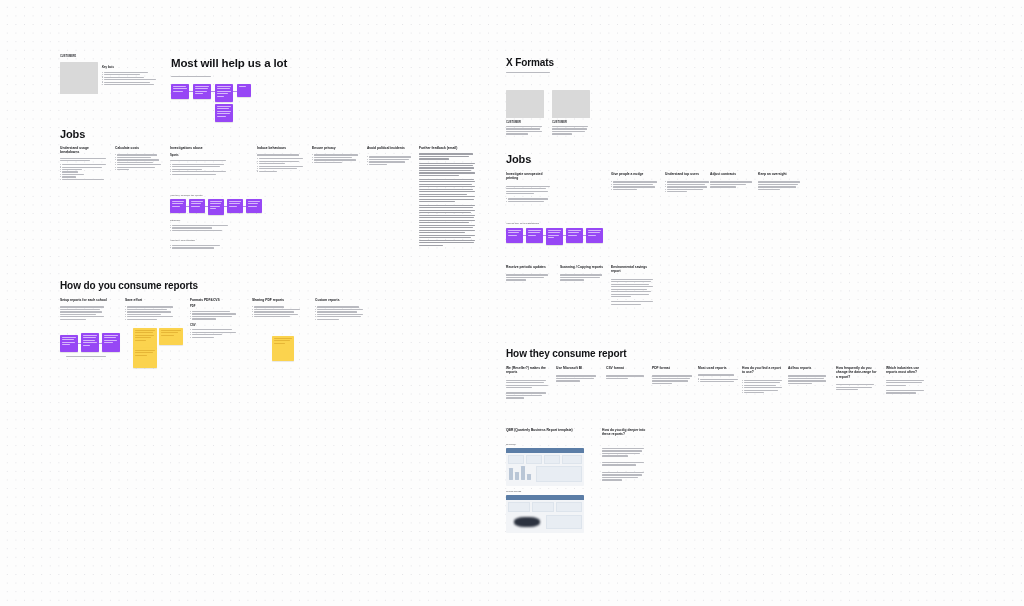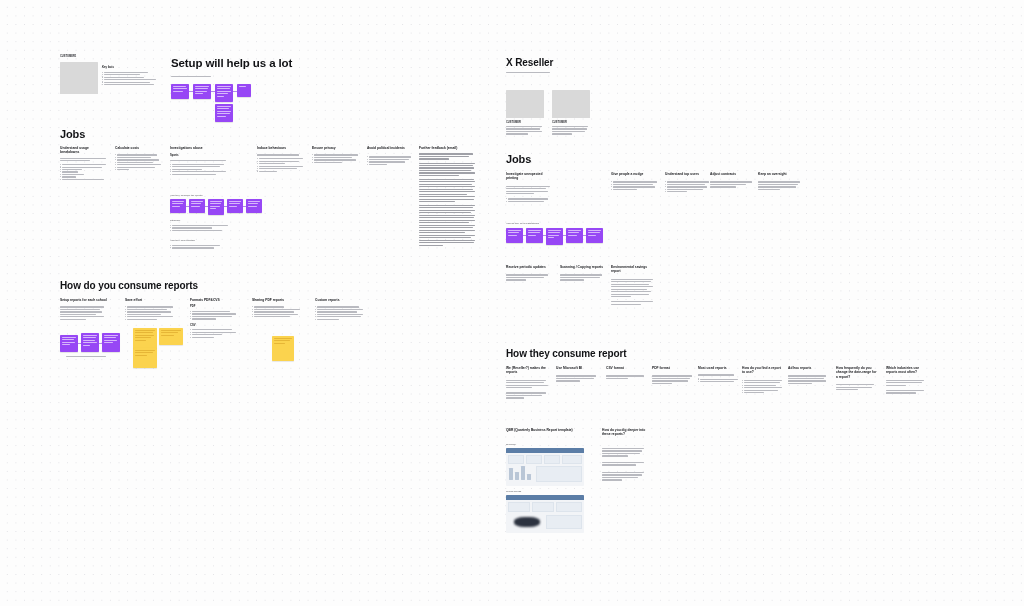"Setup will help us a" div.blk { text: Setup -> Most }
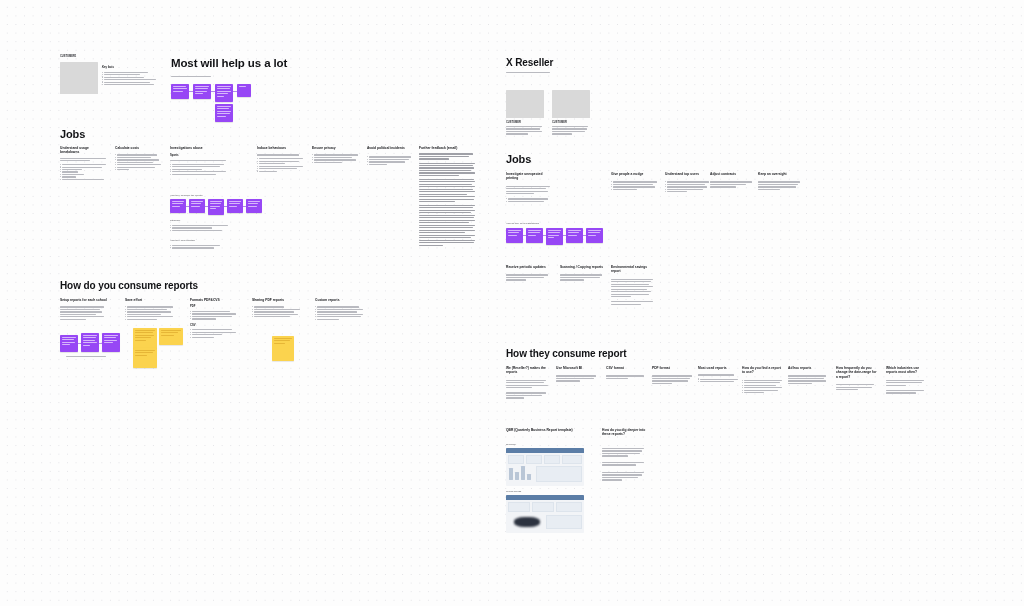"X Reseller" div.blk { text: Reseller -> Formats }
